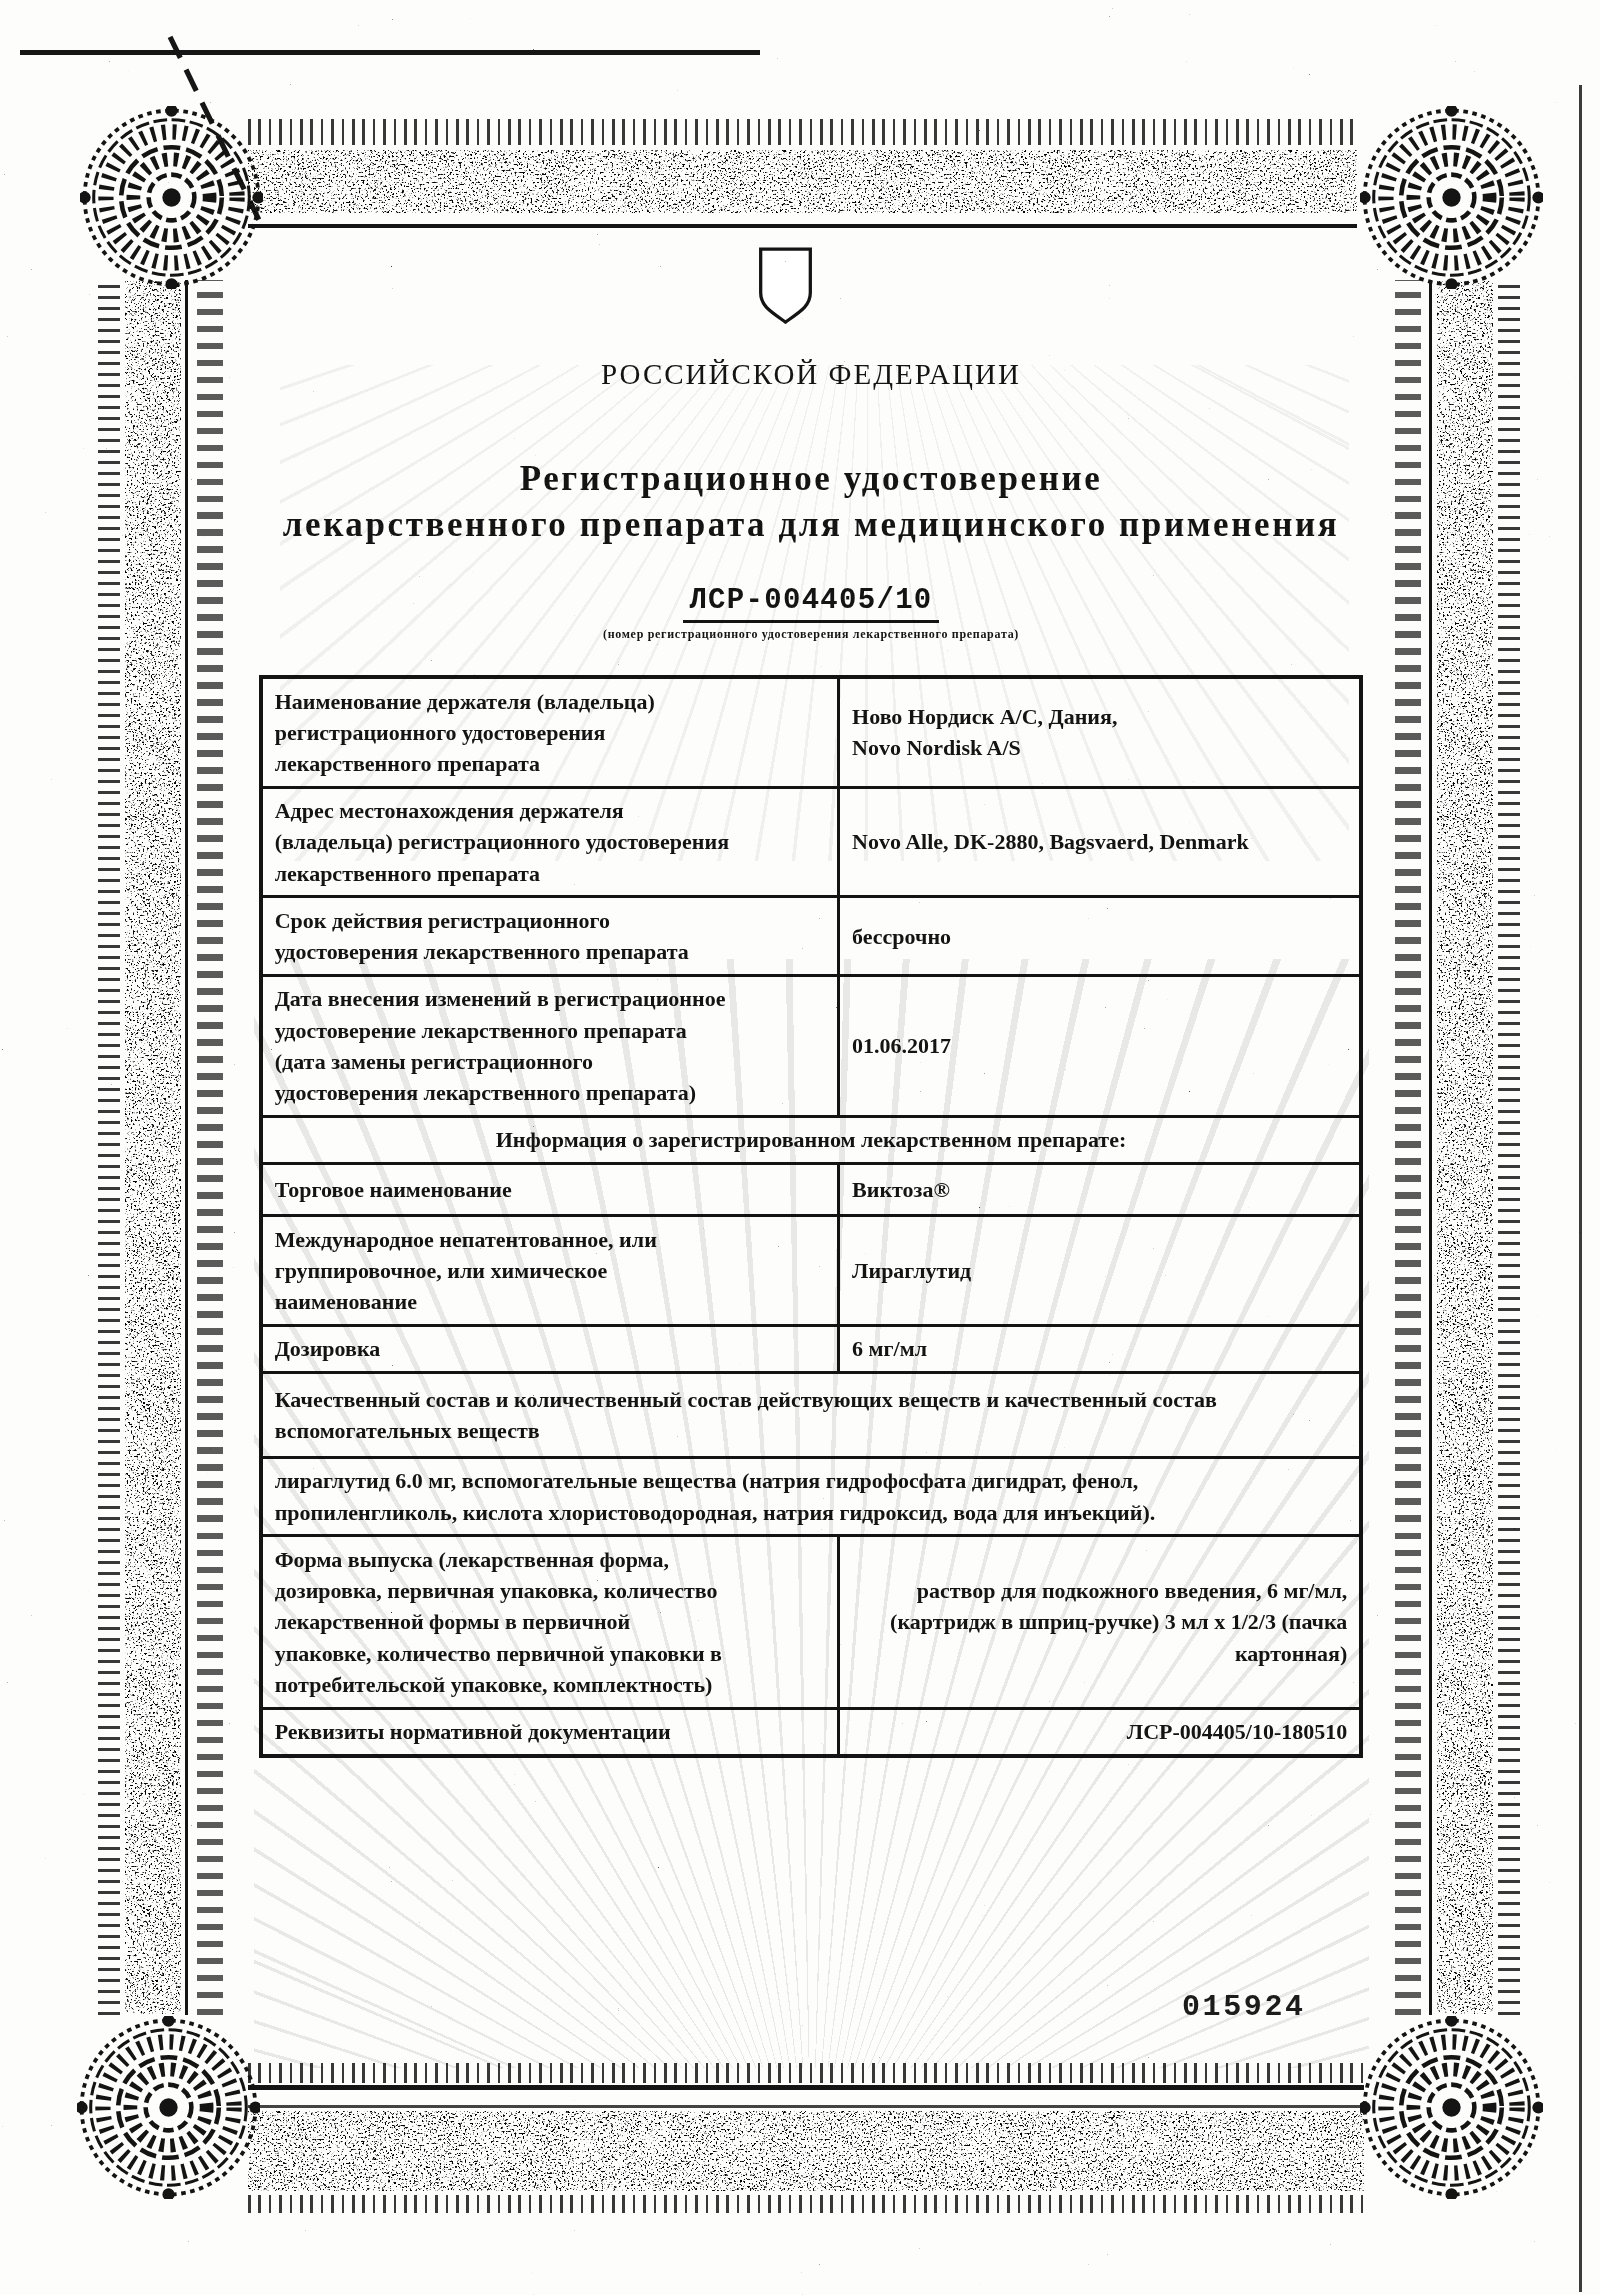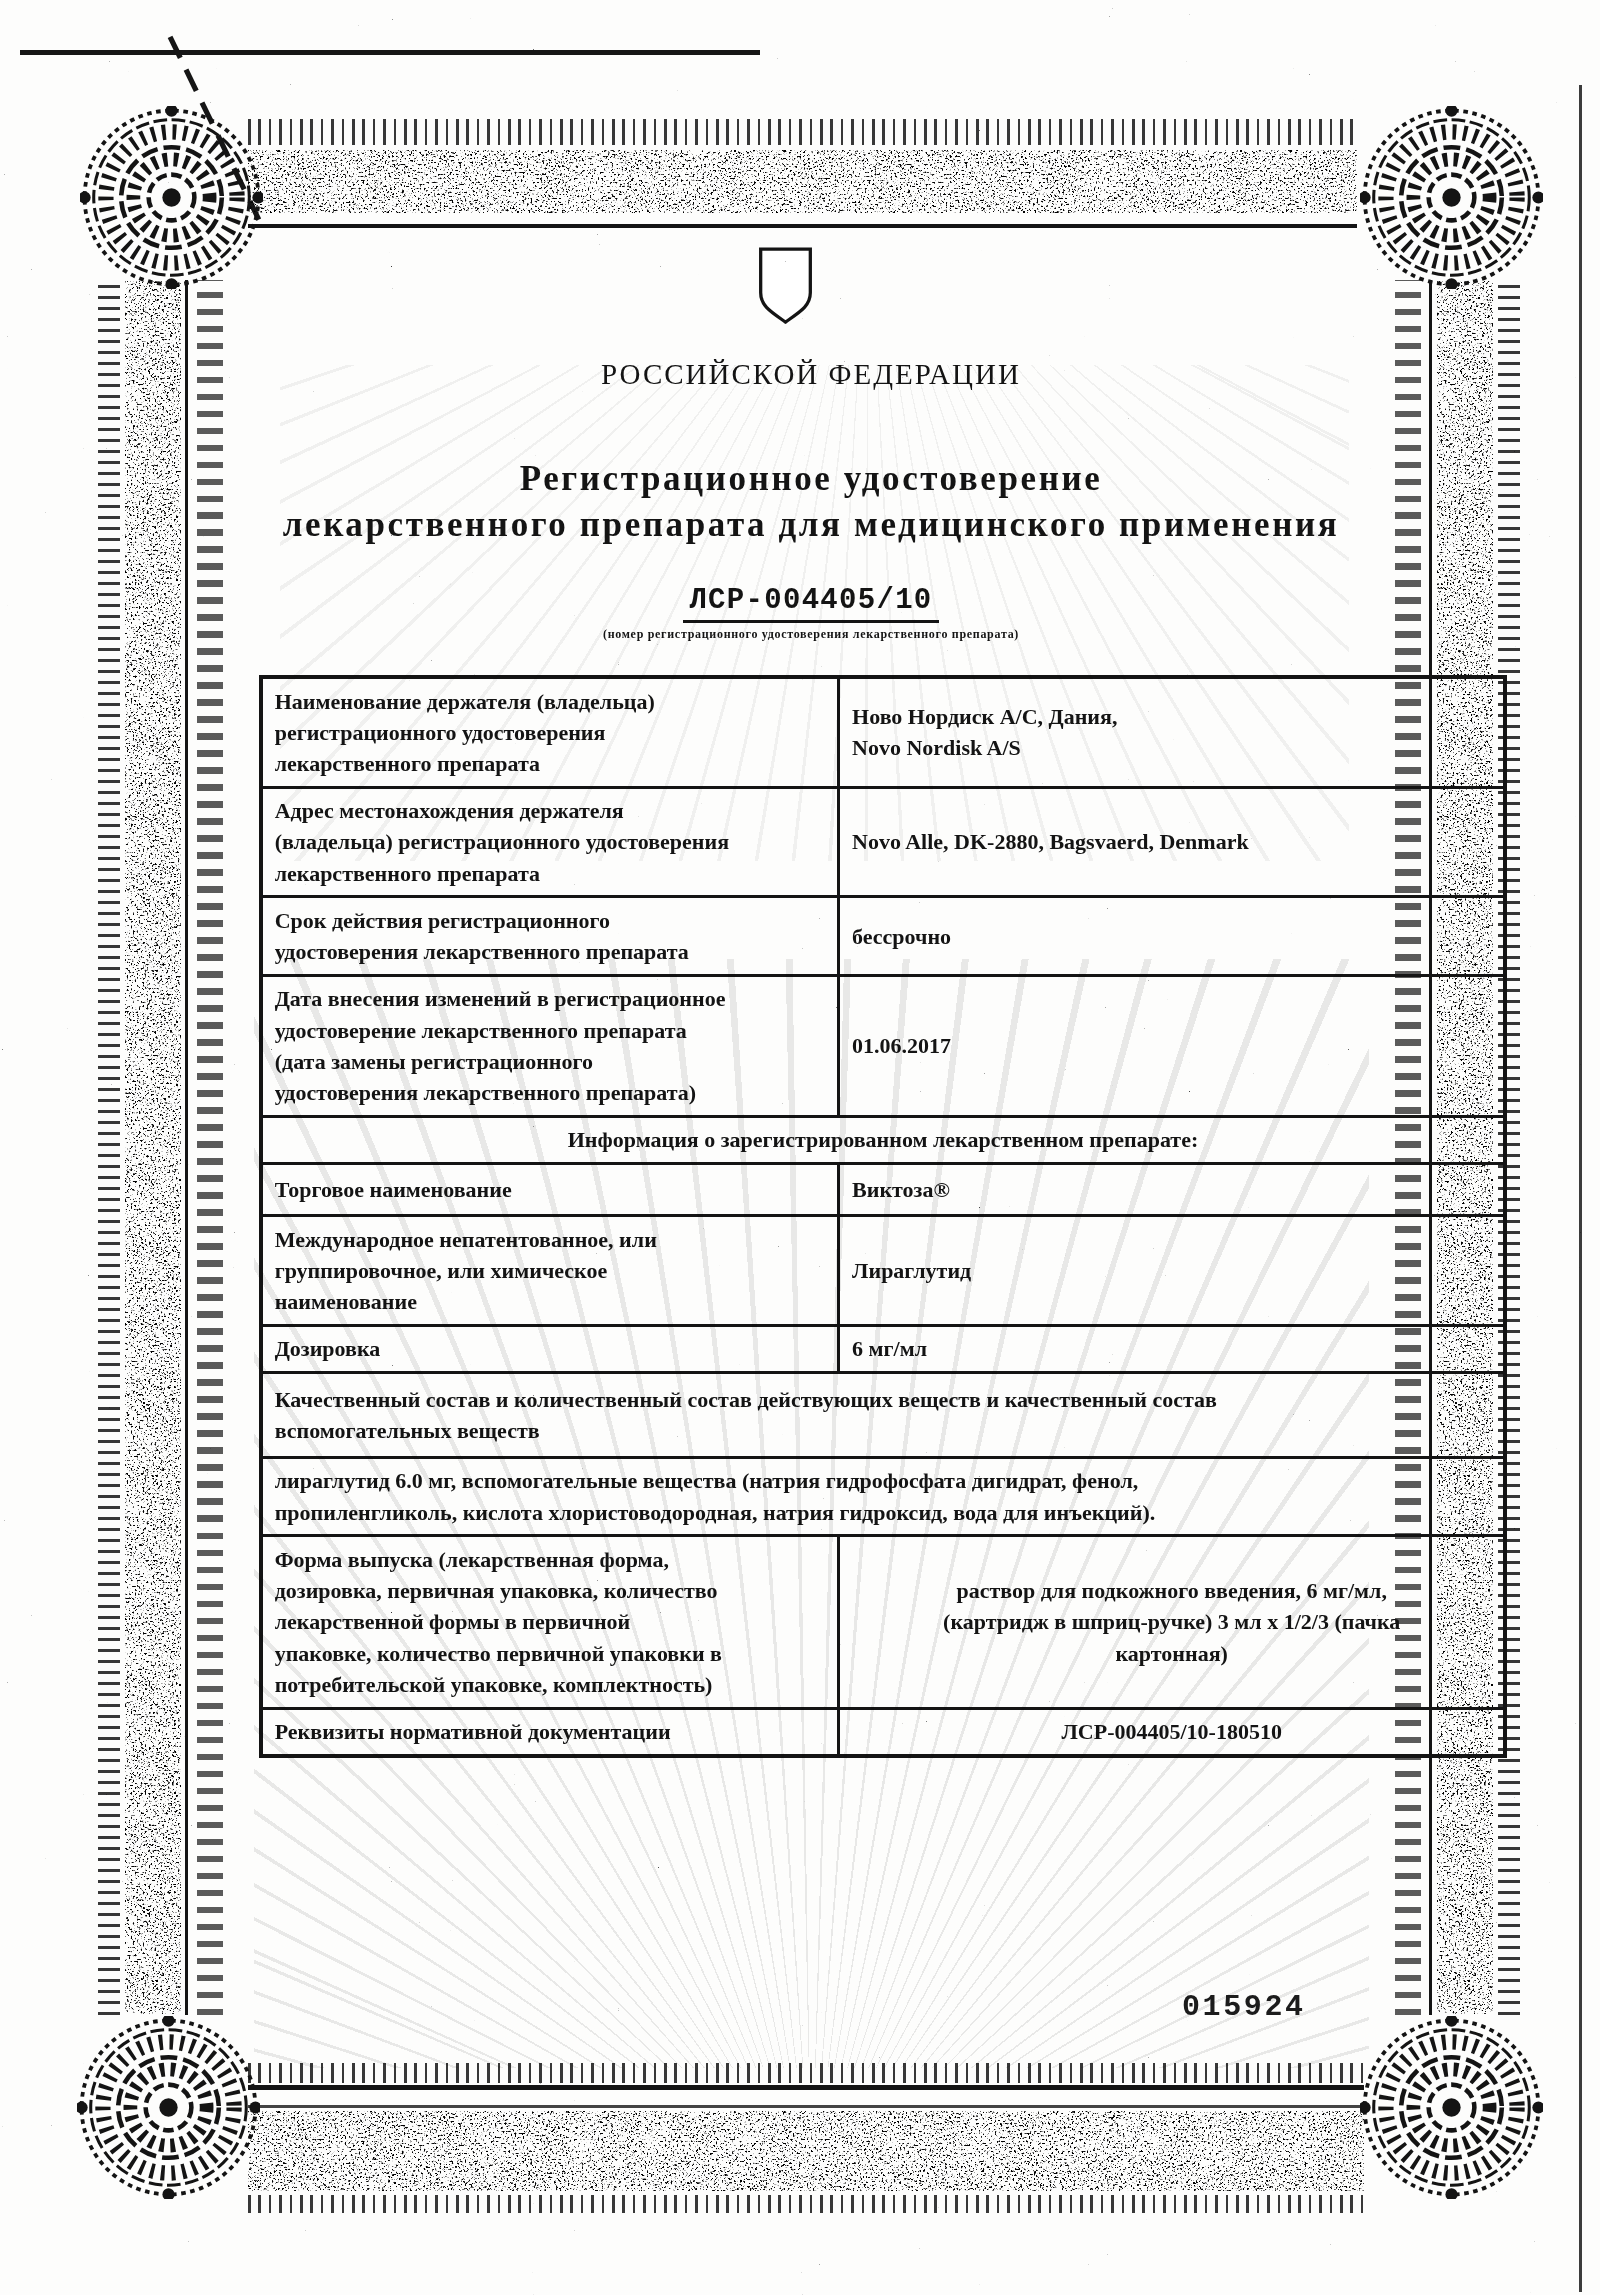"Наименование держателя (владельца)" table.doc { width: 1248px -> 1104px }
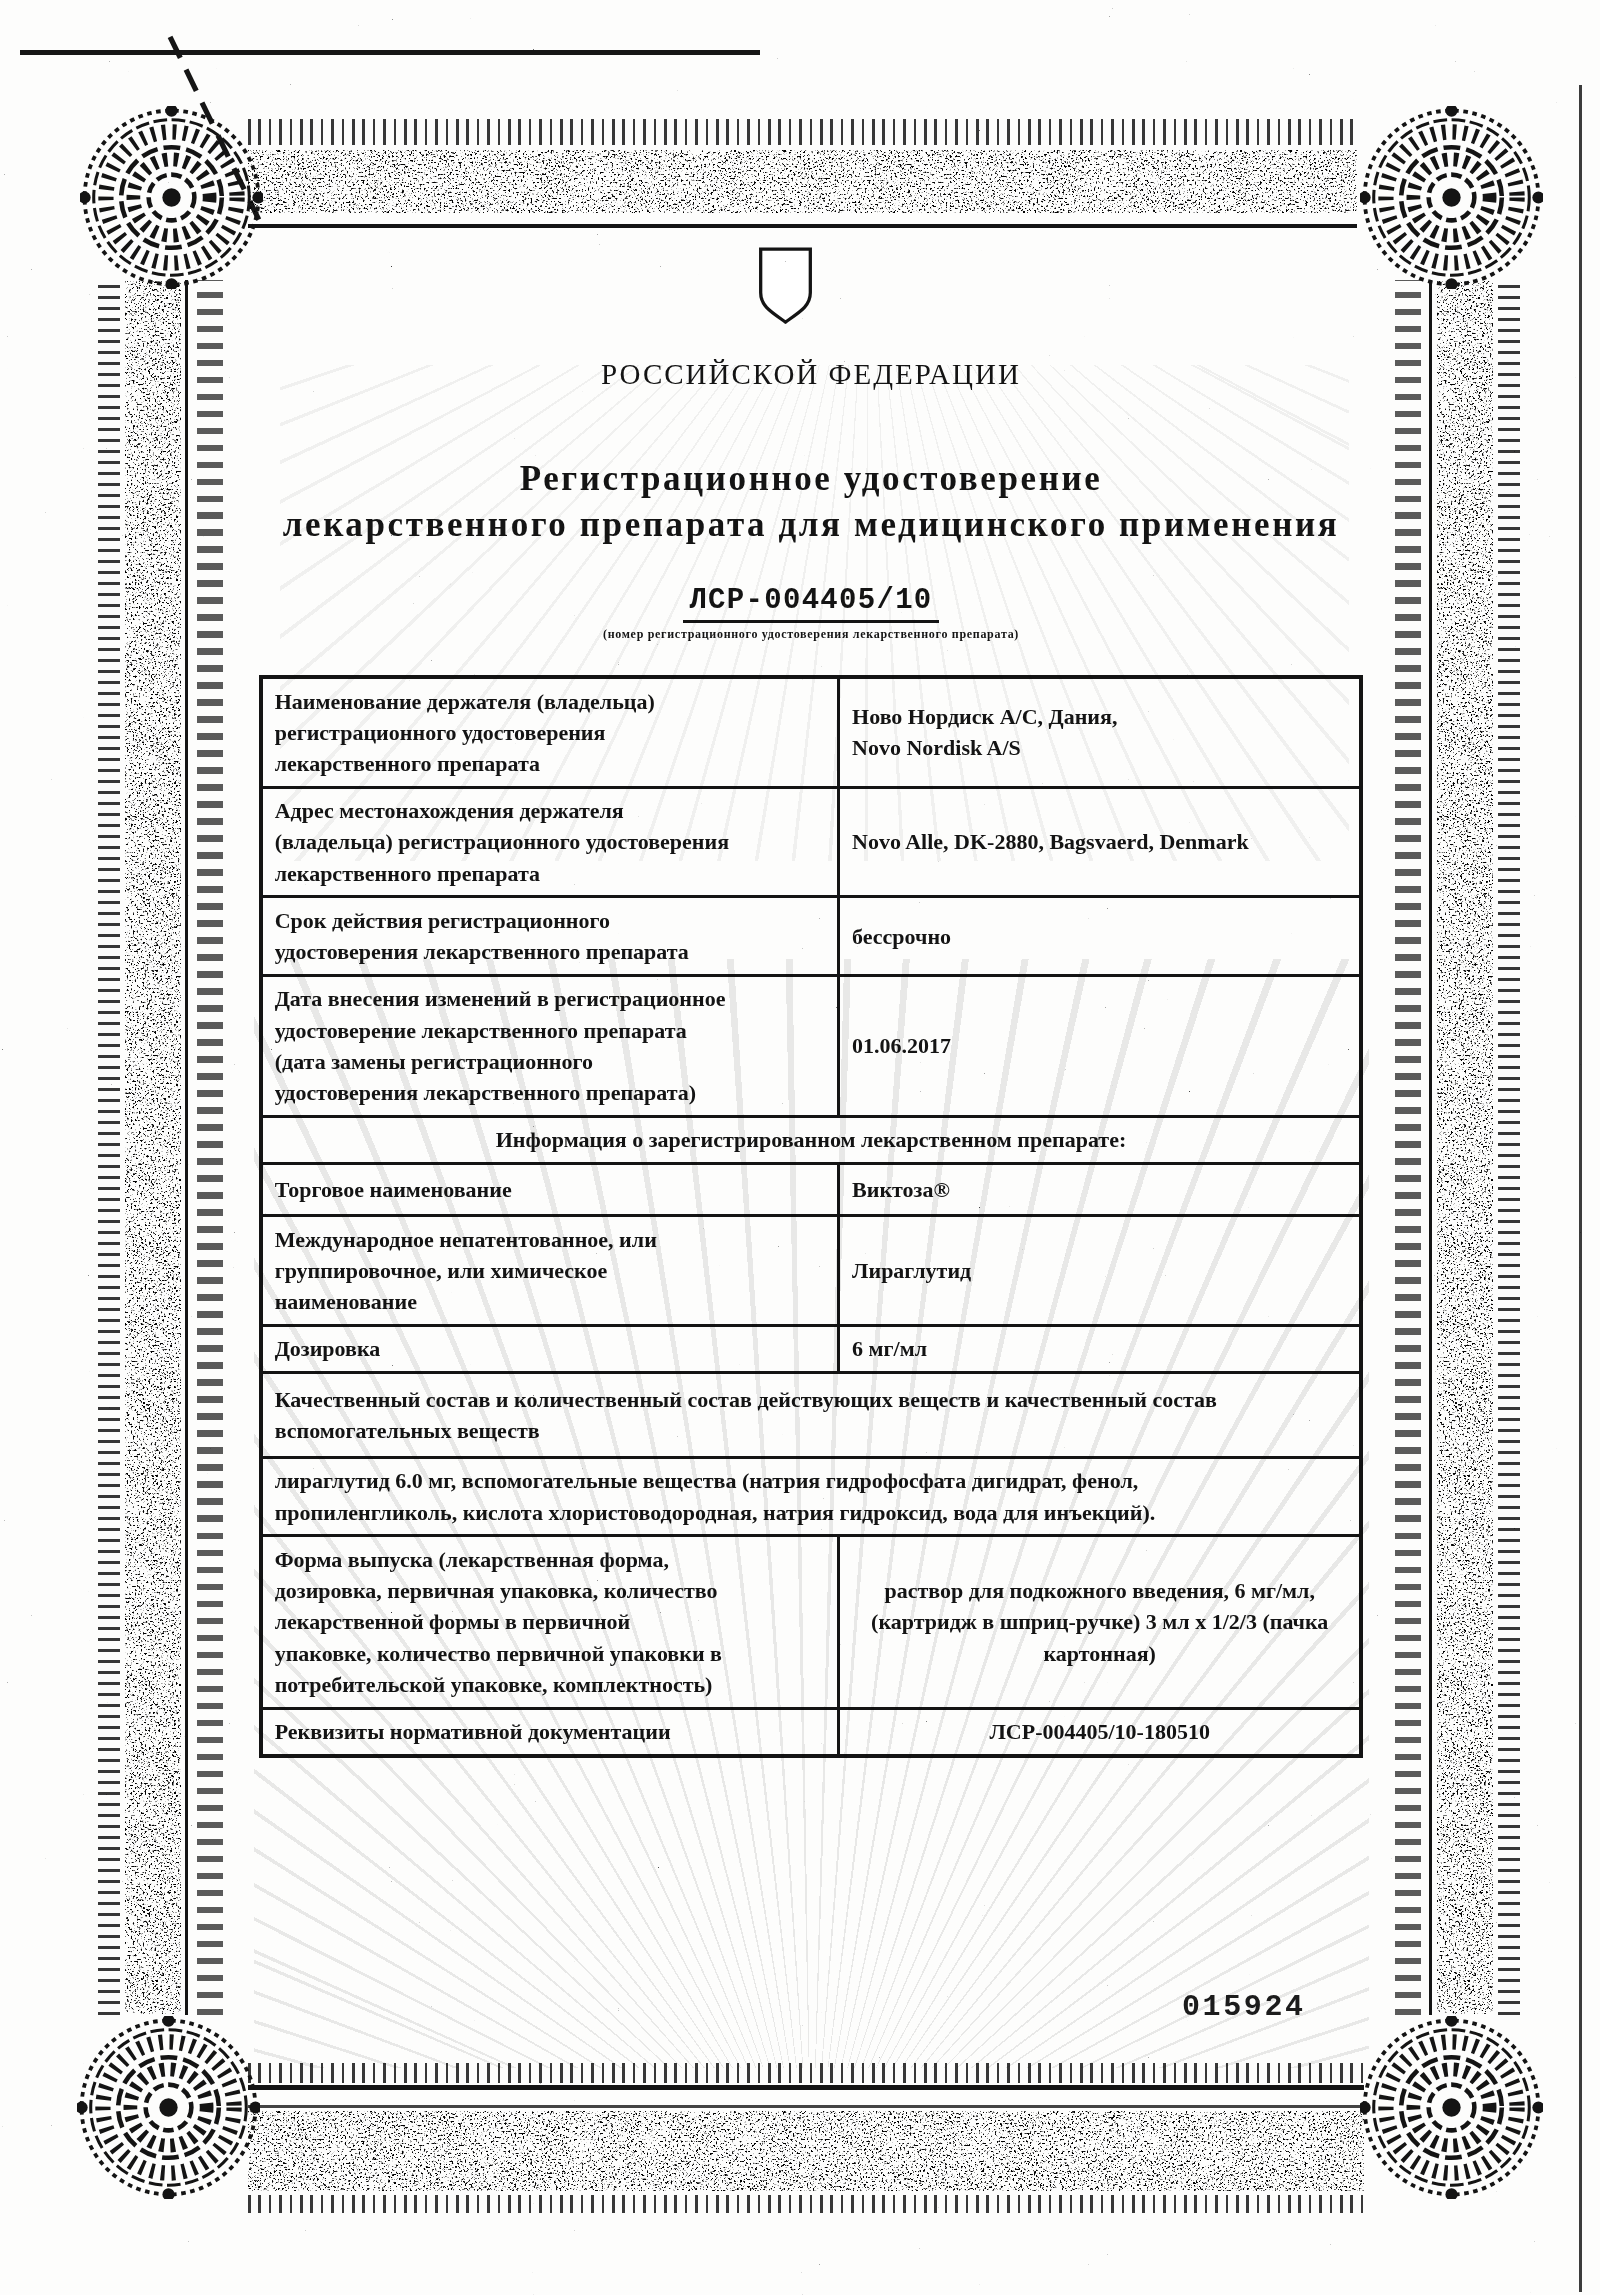"раствор для подкожного введения, 6" table.doc td.value-left { text-align: center -> right }
